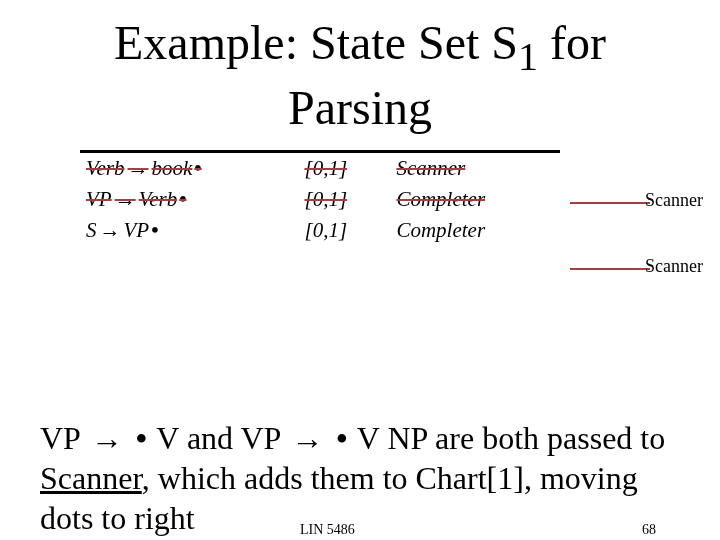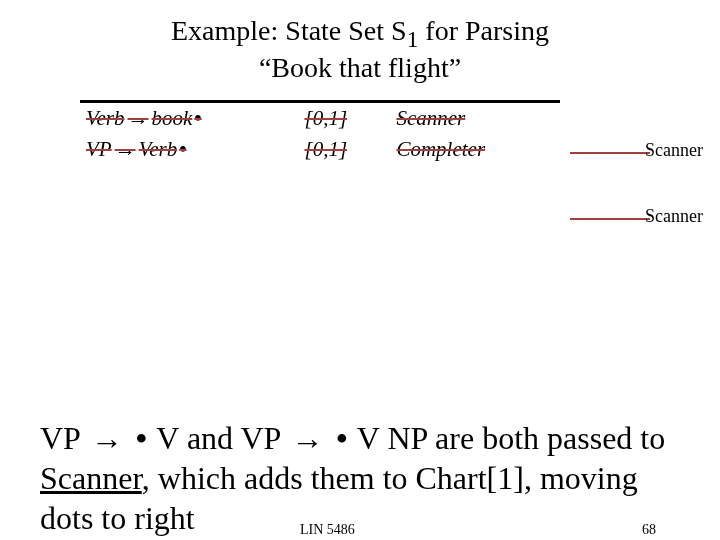"Example: State Set S1 for" .title { font-size: 28px -> 48px }
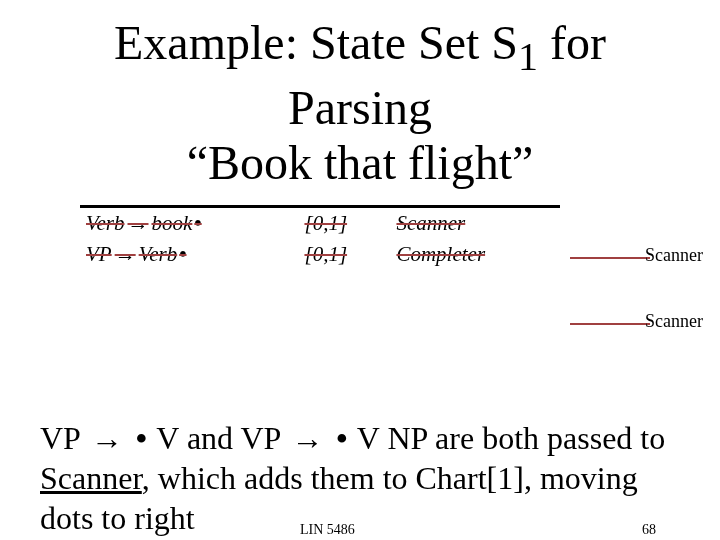"“Book that flight”" span { html: <span>“Book that flight”</span> -> none }
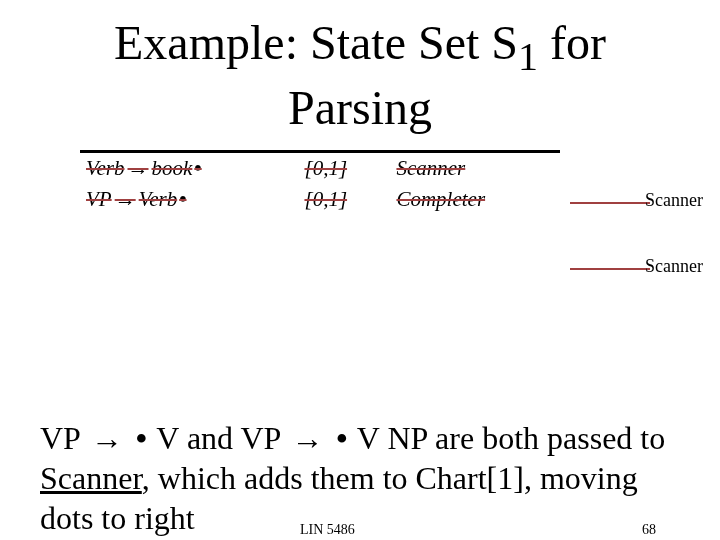"S → VP•" tr { html: none -> <tr> <td><span>S</span><span>→</span><span>VP</span><span>•</span><span></span></td> <td><span>[0,1]</span></td> <td><span>Completer</span></td> </tr> }
